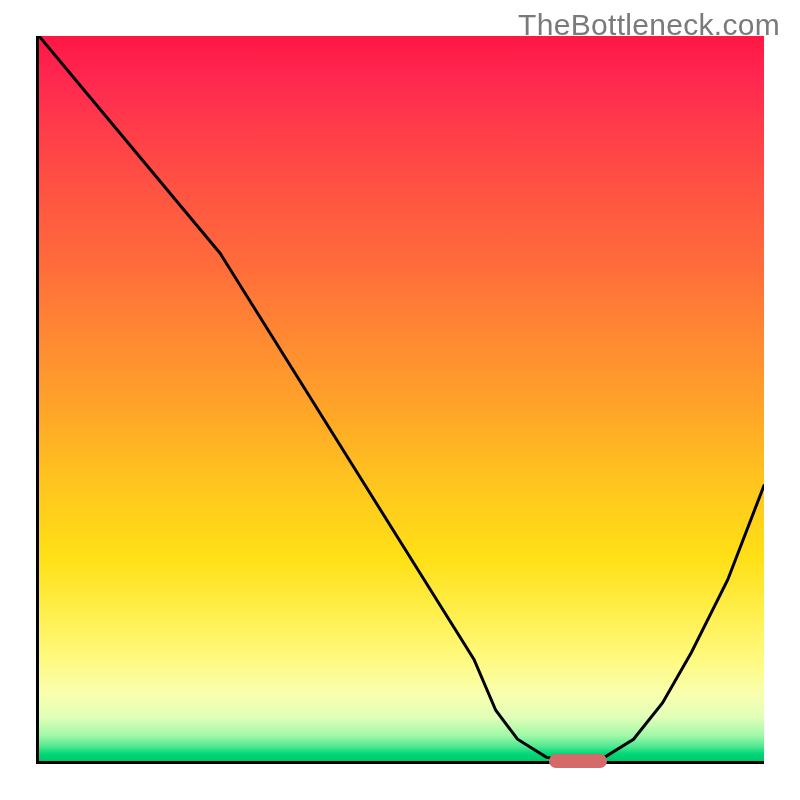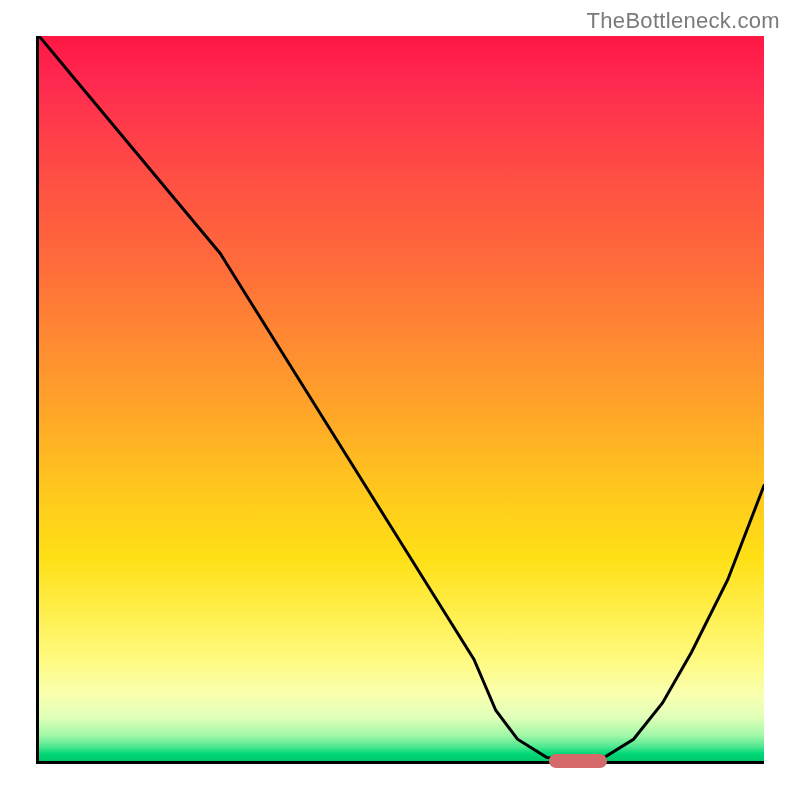"TheBottleneck.com" .watermark { font-size: 22px -> 30px }
